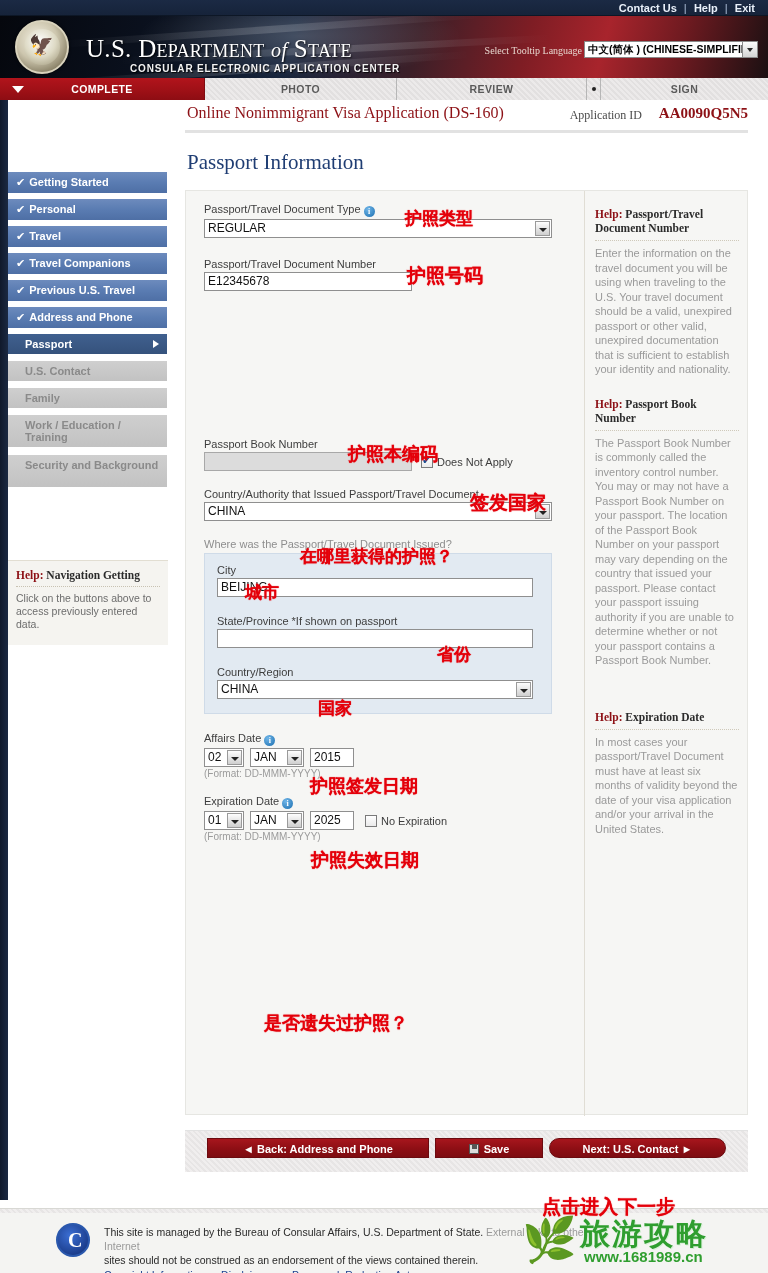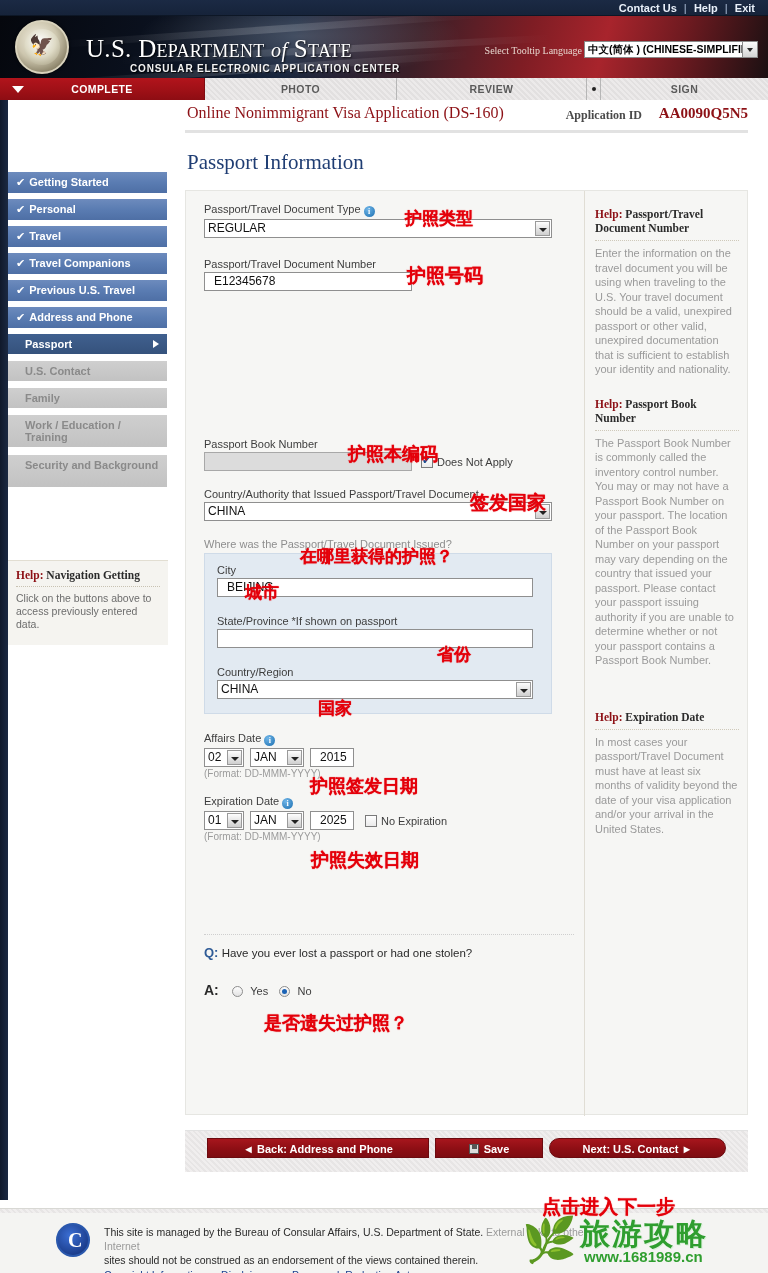"Application ID" .appid-label { font-weight: bold -> none }
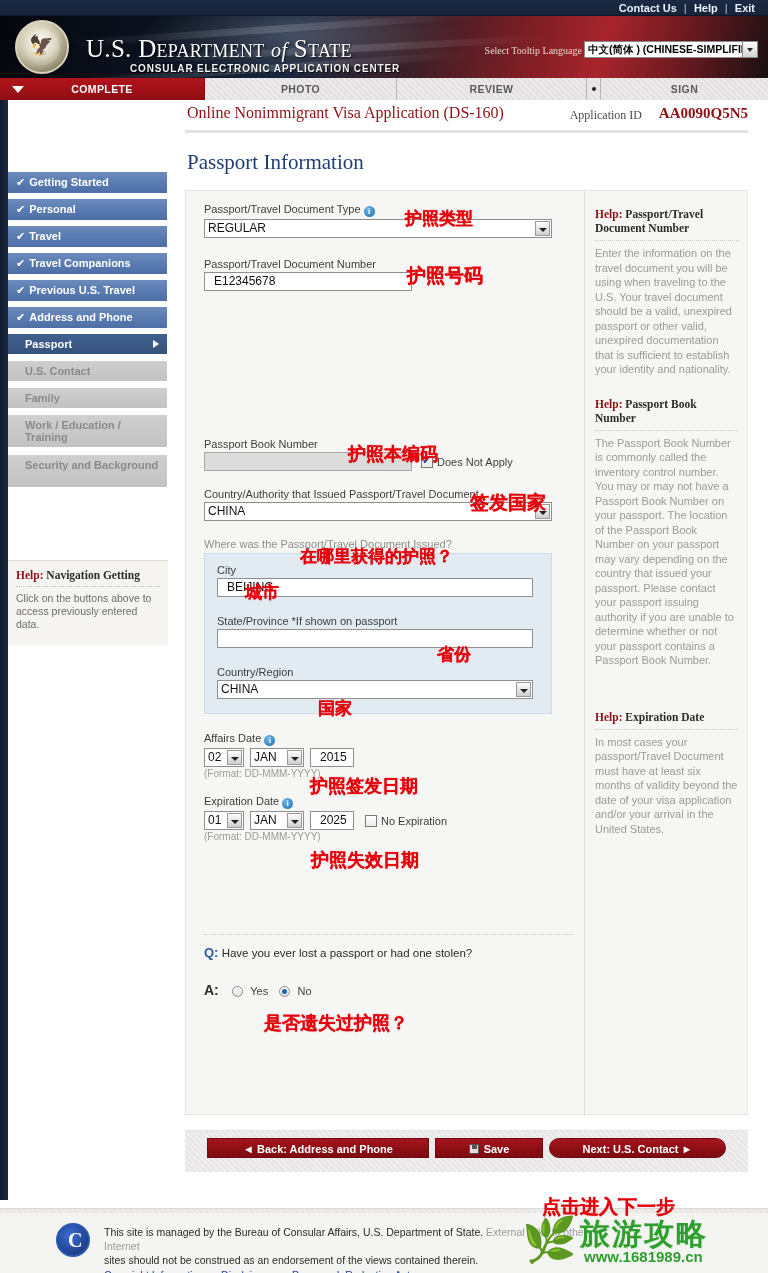"E12345678" .txt { padding-left: 9px -> 3px }
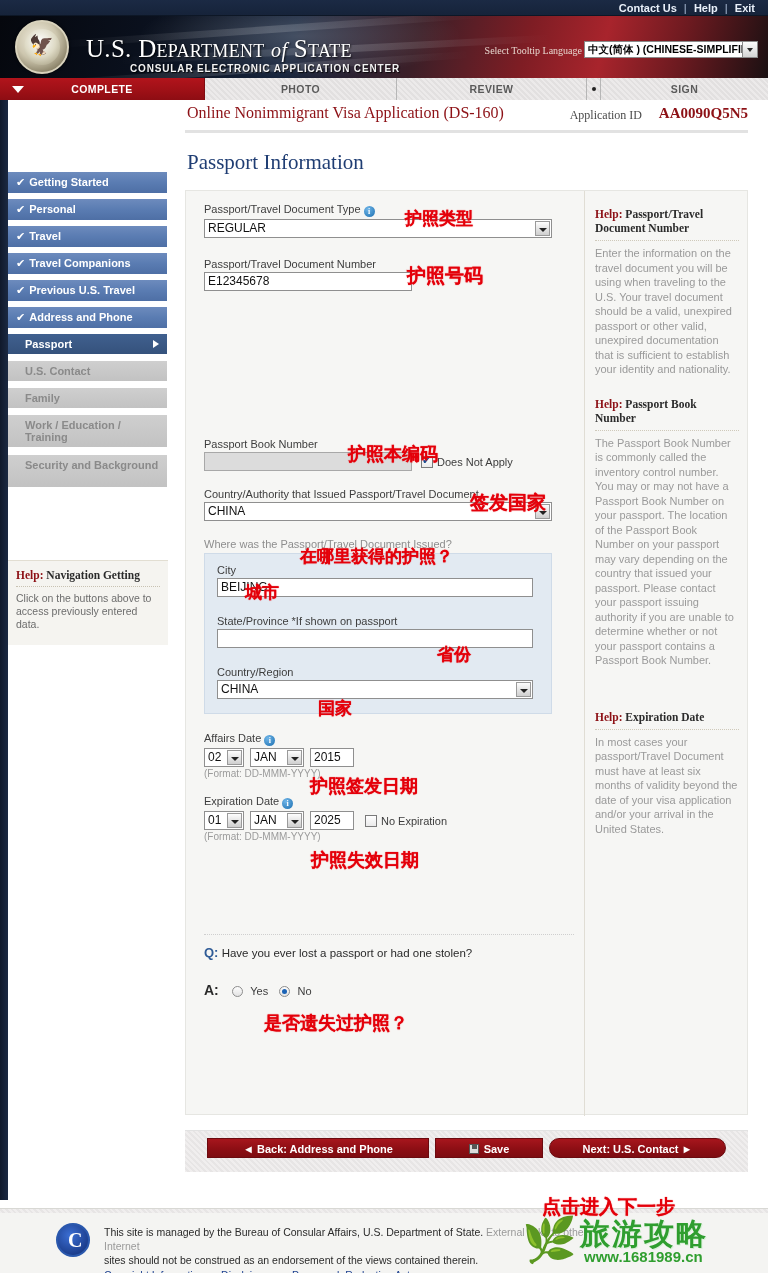"Q: Have you ever lost" div { html: <div> <div></div> <div> <span>Q:</span> <span>Have you ever lost a passport or had one stolen?</span> </div> <div> <span>A:</span> <span></span> <span>Yes</span> <span></span> <span>No</span> </div> </div> -> none }
